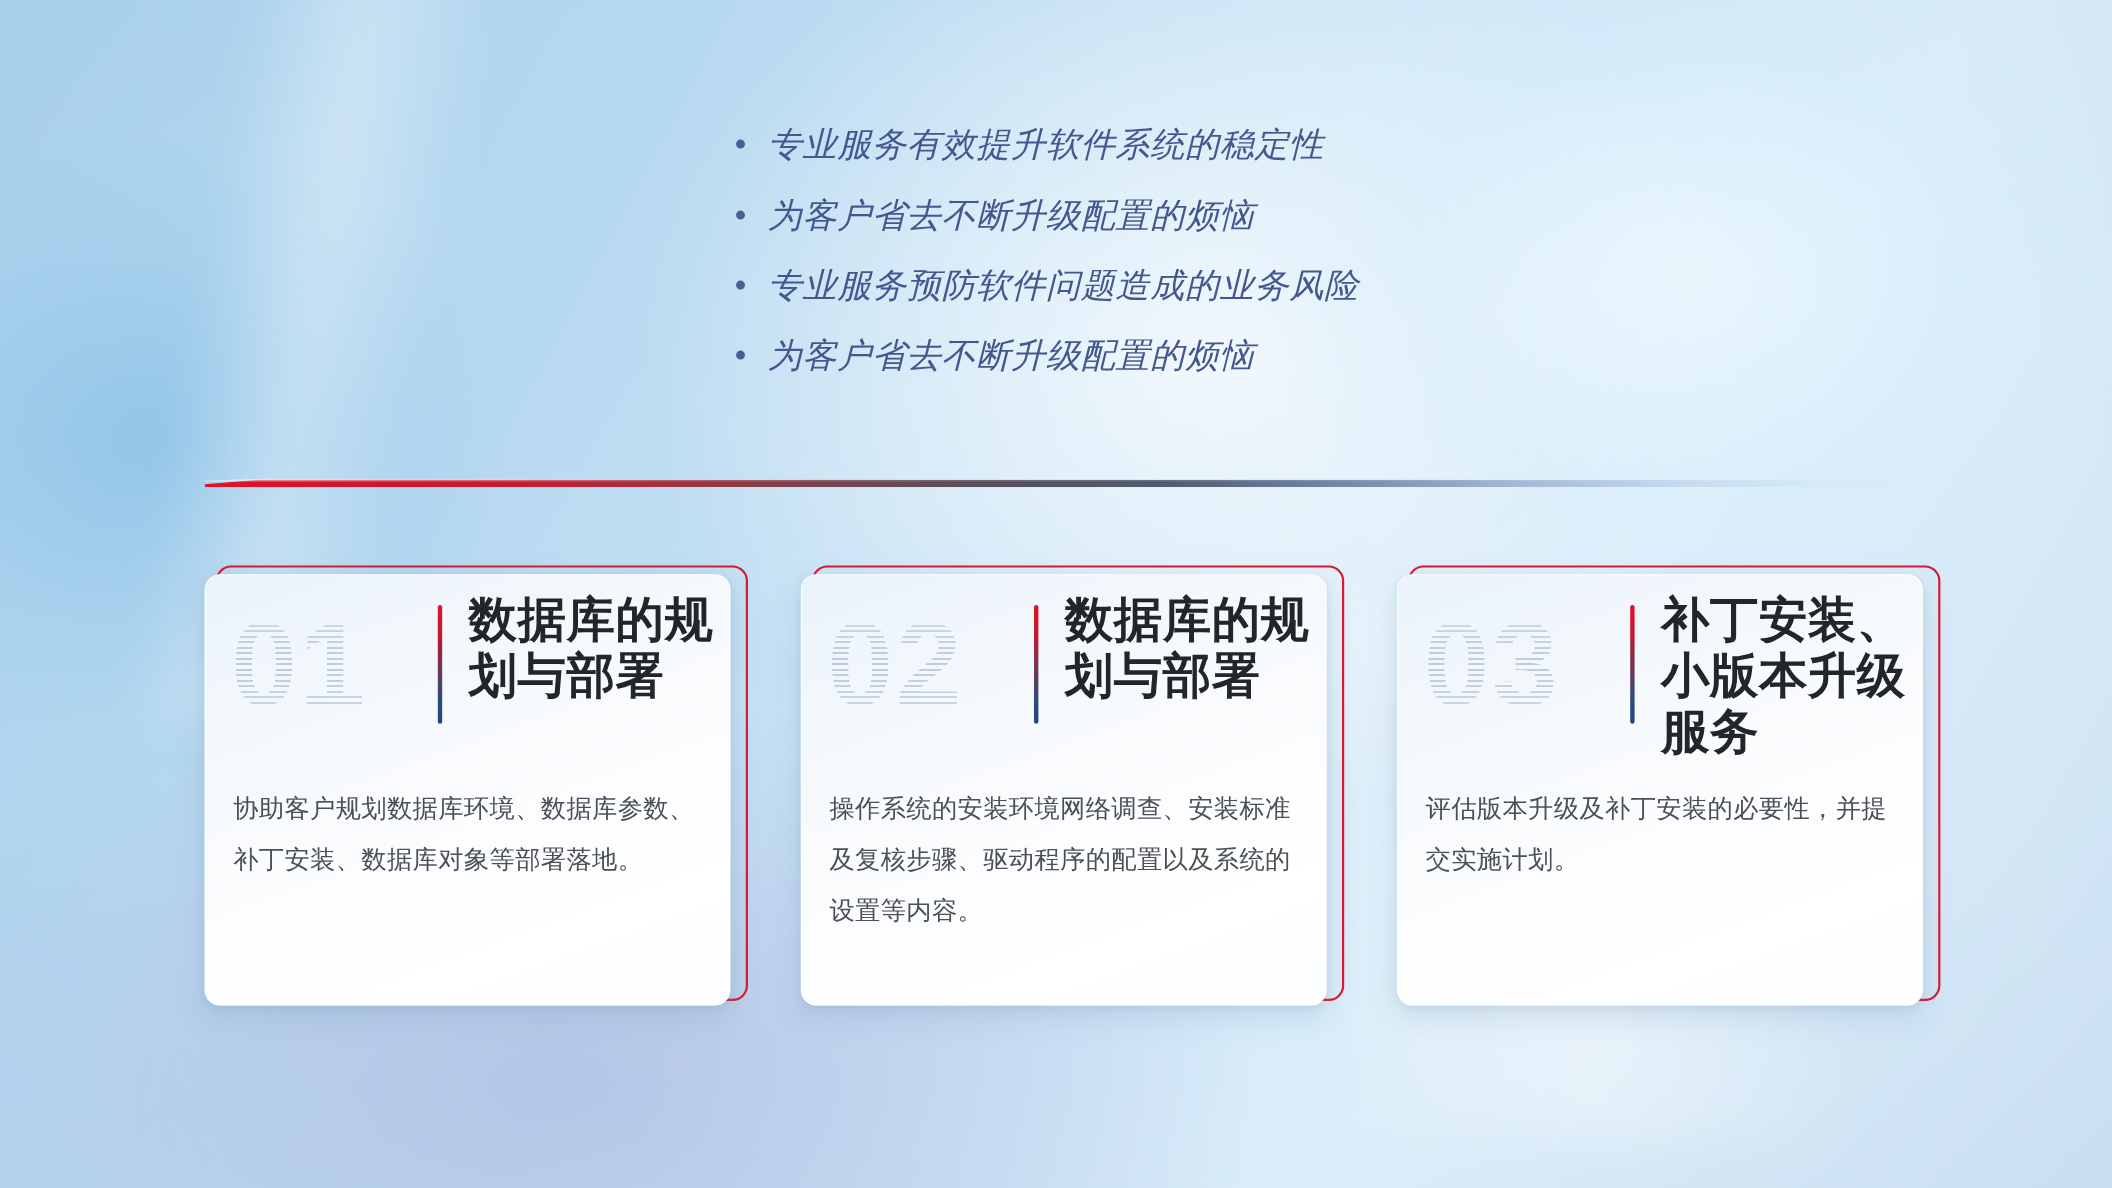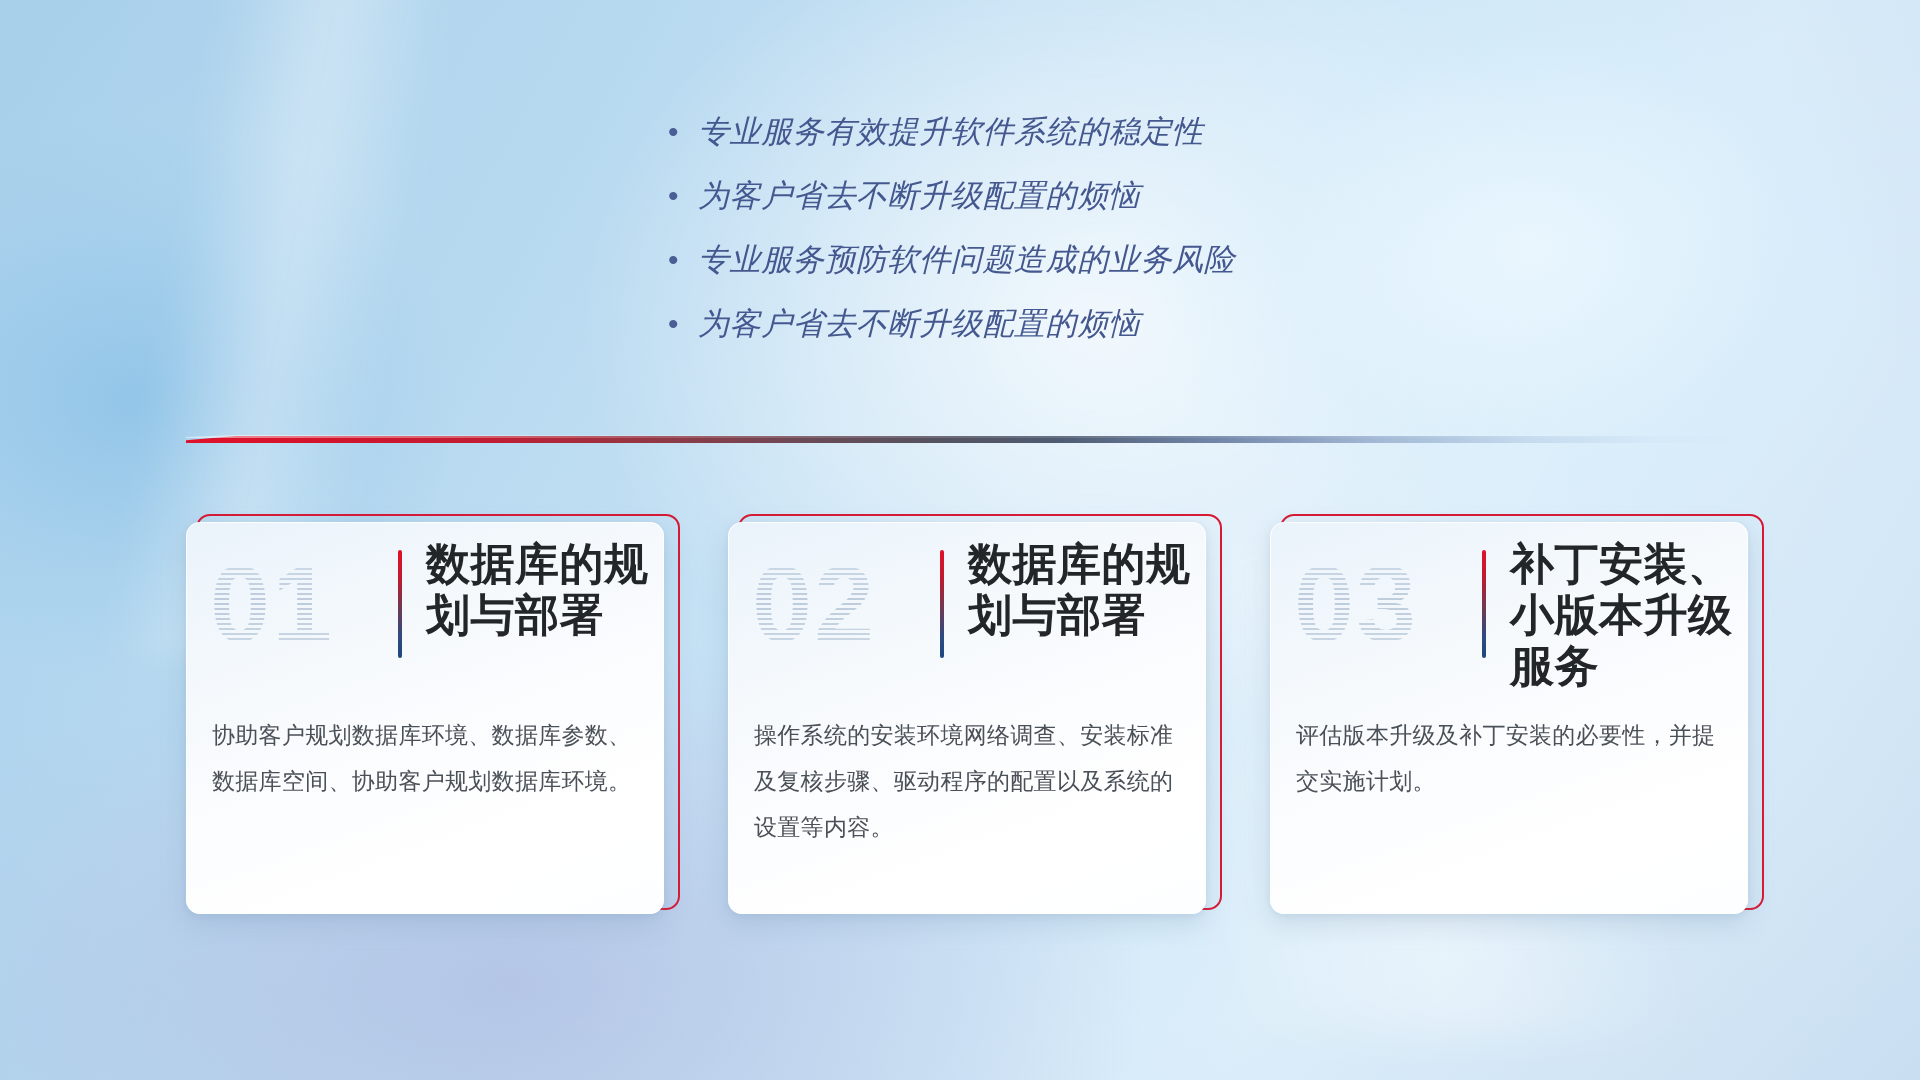"协助客户规划数据库环境、数据库参数、数据库空间、协助客户规划数据库环境。" div.card-text { text: 数据库空间、协助客户规划数据库环境 -> 补丁安装、数据库对象等部署落地 }
